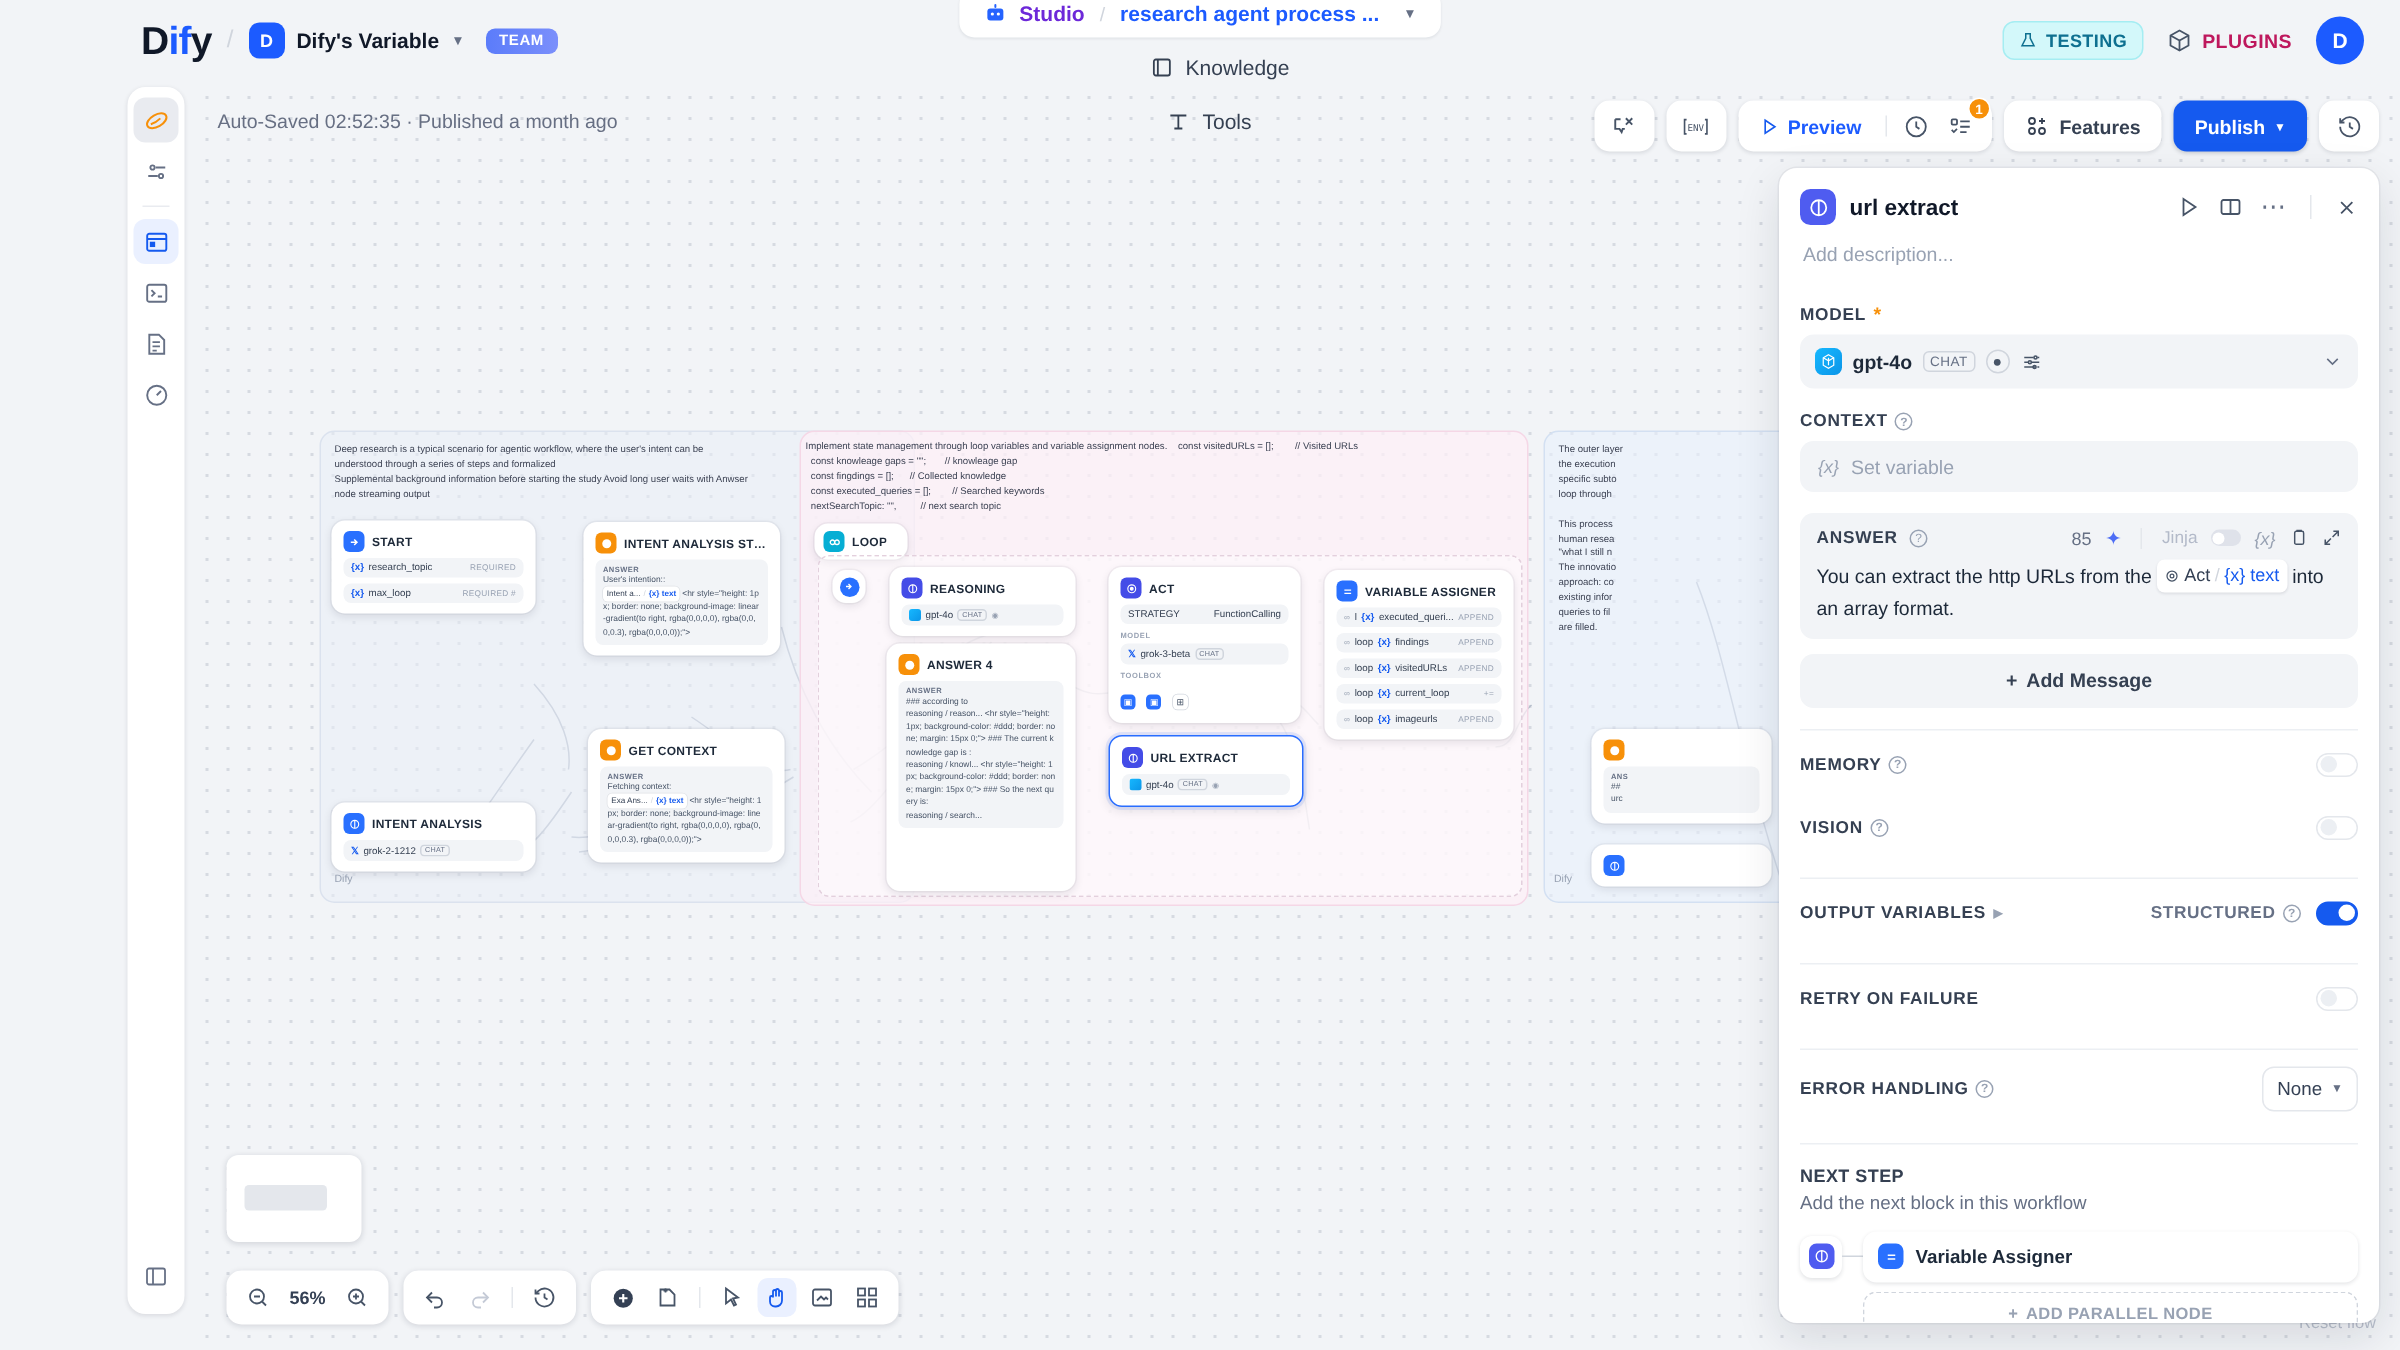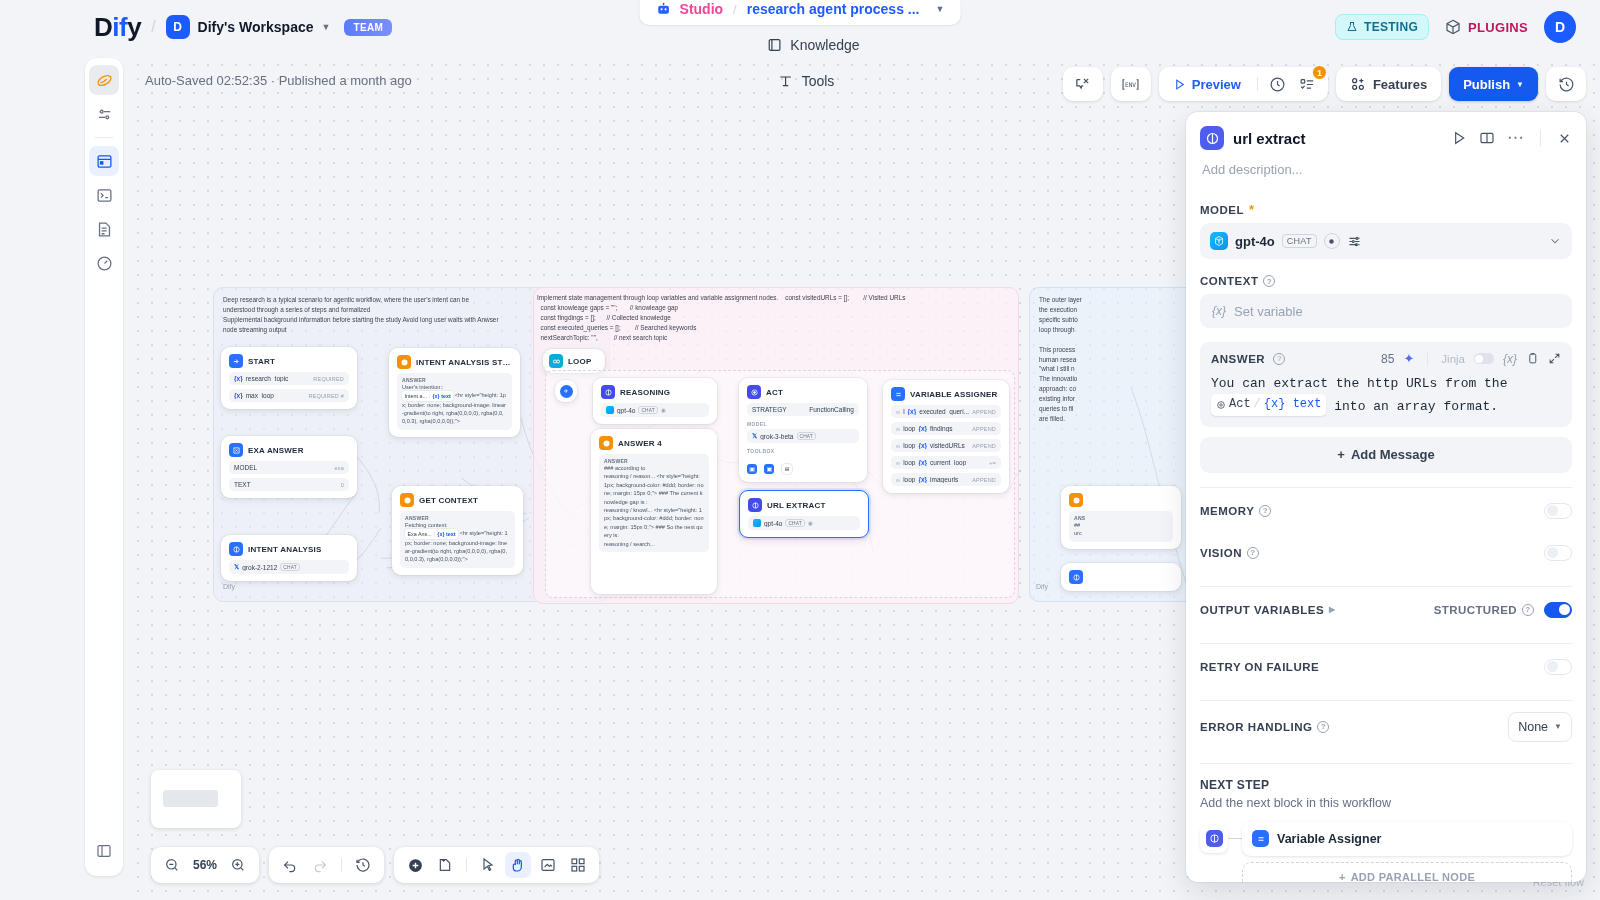"Studio" .nav-item.active .nav-label { color: #ec4899 -> #6d28d9 }
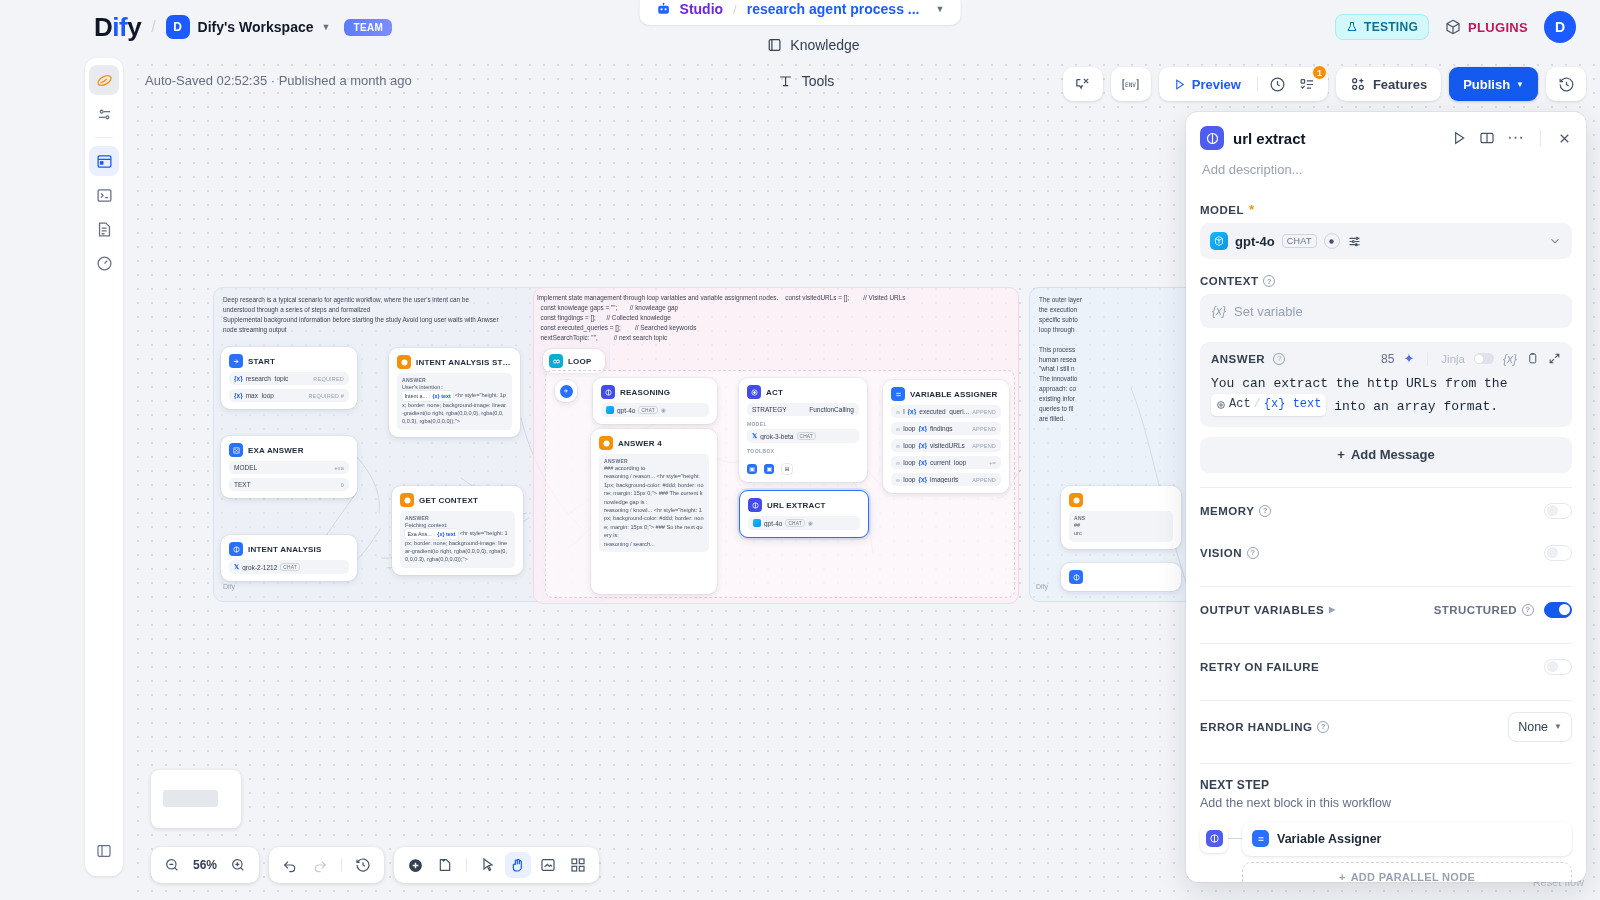"Dify's Workspace" span.ws-name { text: Workspace -> Variable }
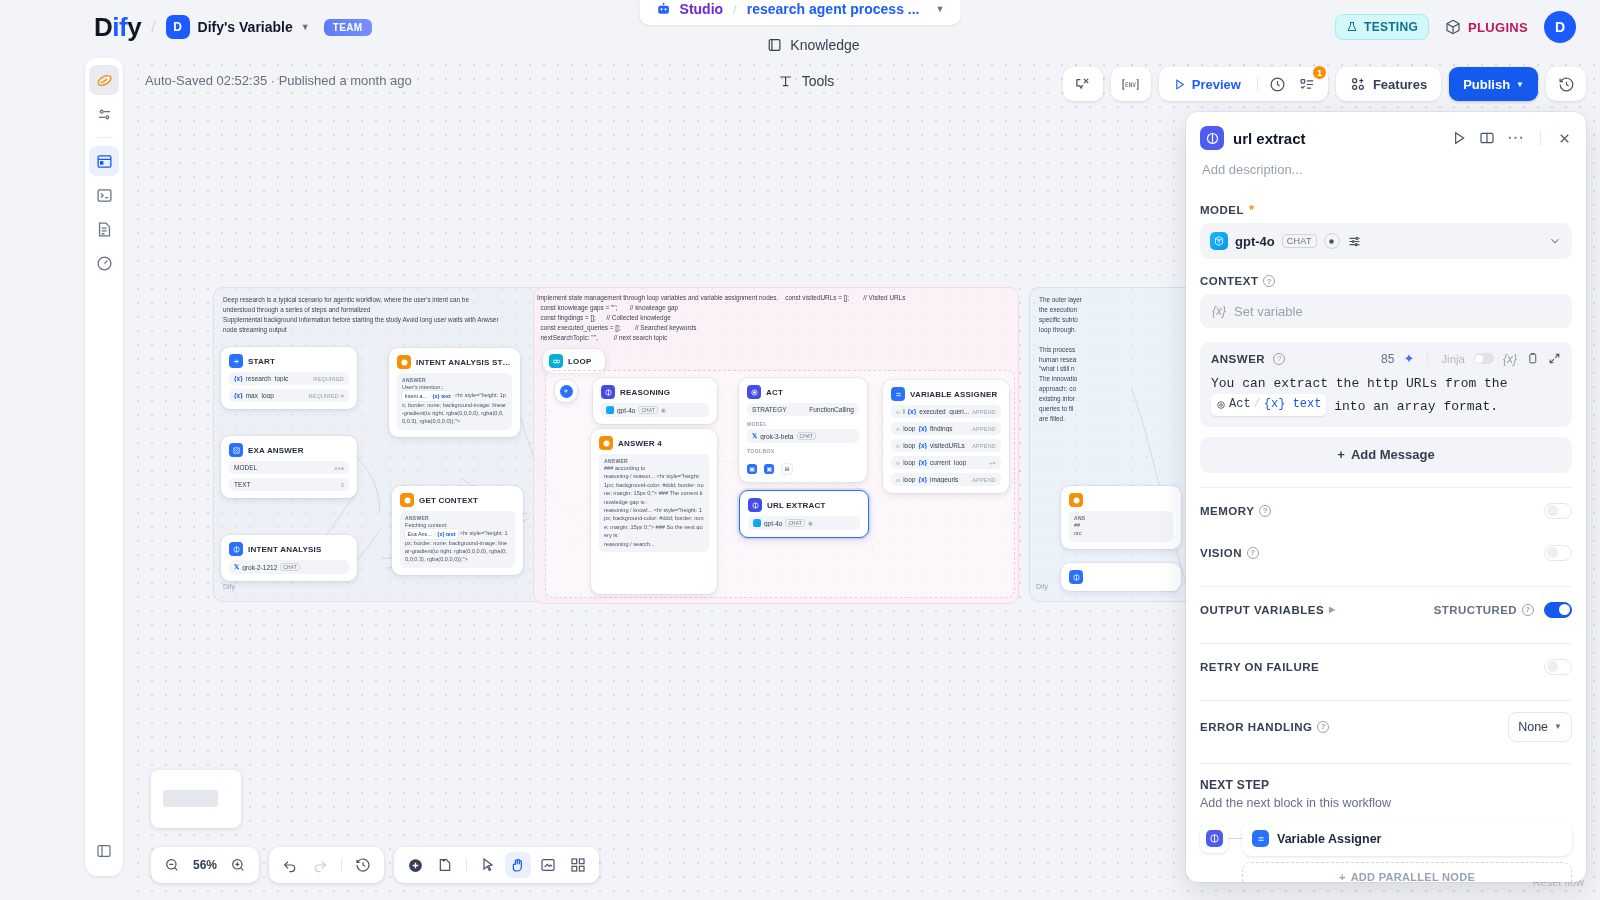"You can extract the http" .sys-text { font-family: Liberation Mono, monospace -> none }
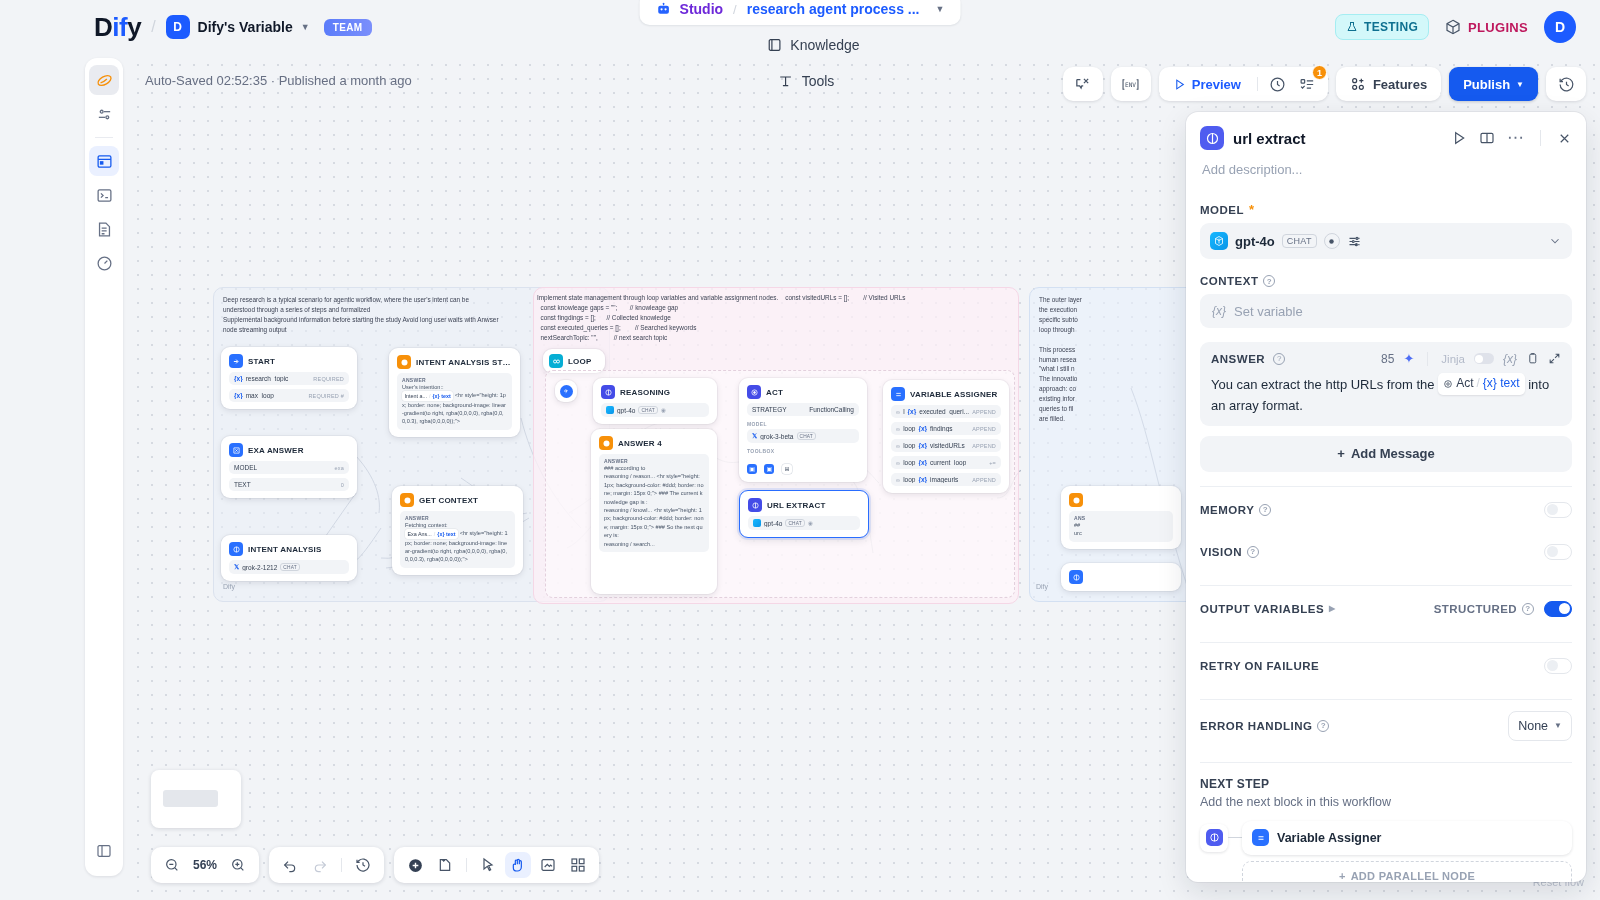"EXA ANSWER" div.node { html: <div> <div> <div> <svg> <path></path> <path></path> </svg> </div> <div>EXA ANSWER</div> </div> <div> <span> <span>MODEL</span> </span> <span>exa</span> </div> <div> <span> <span>TEXT</span> </span> <span>0</span> </div> </div> -> none }
